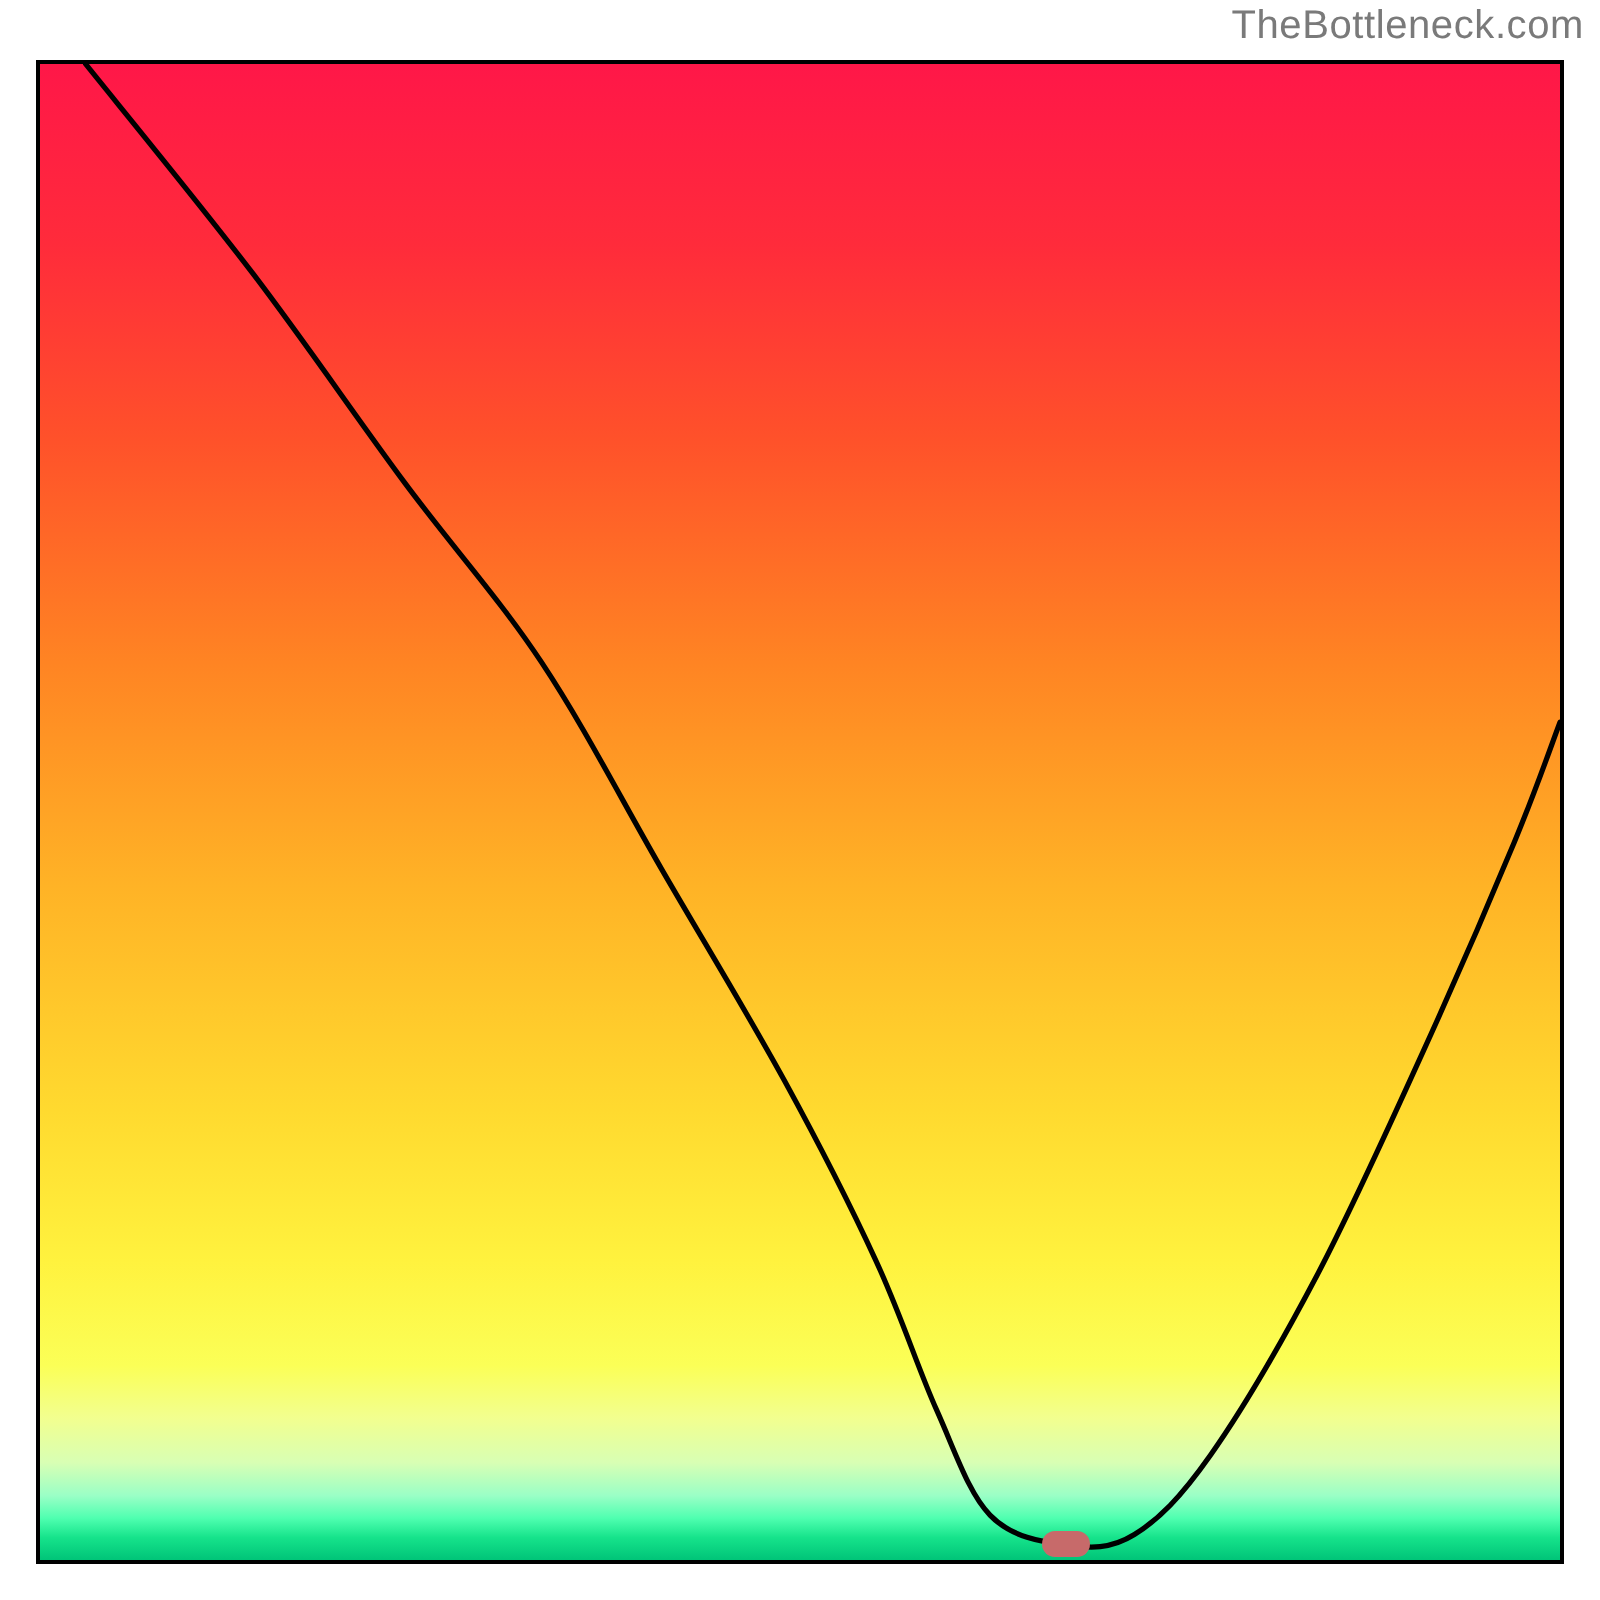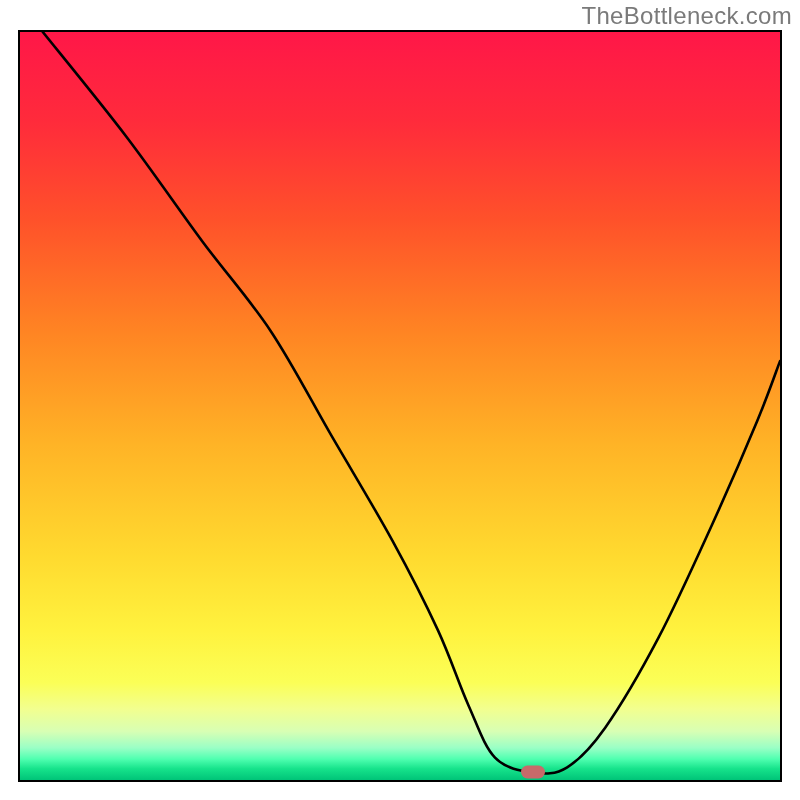"TheBottleneck.com" .watermark { font-size: 24px -> 20px }
